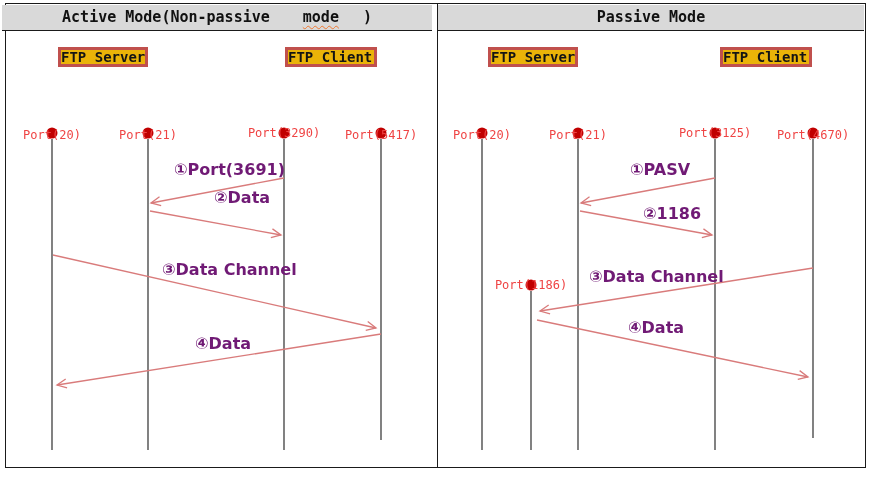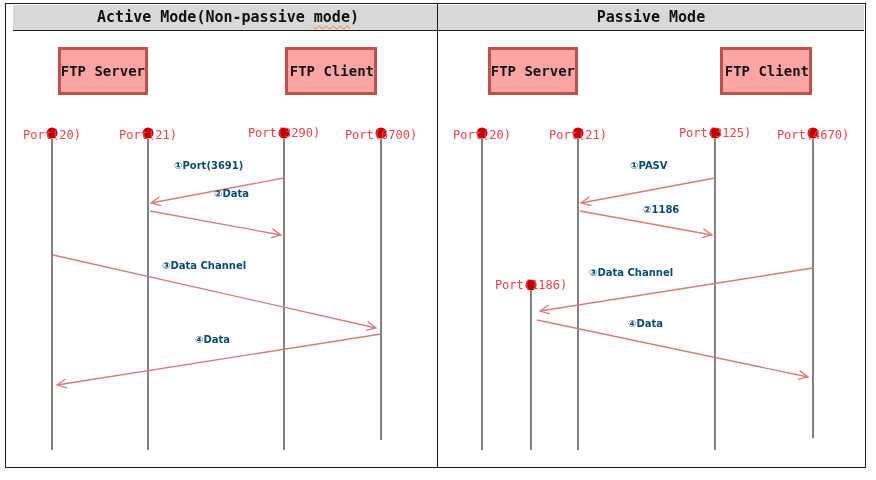"Active Mode(Non-passive" .hdr-left { gap: none -> 24px; left: 13px -> 2px }
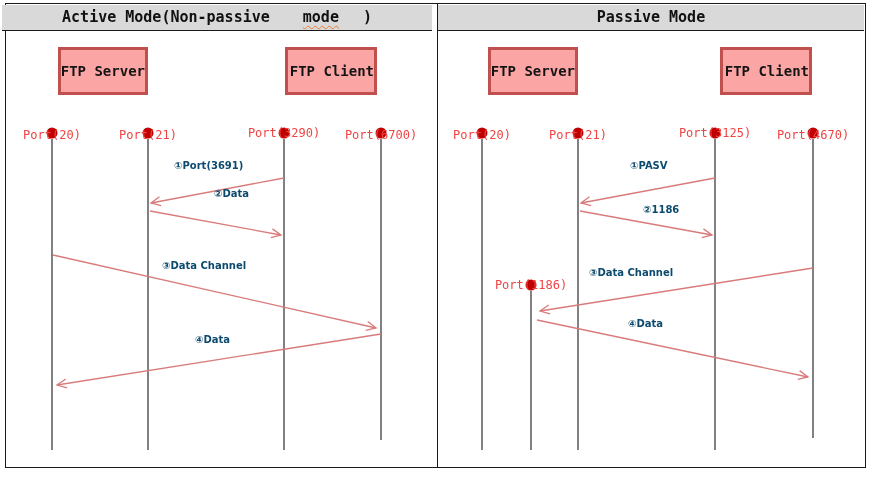"FTP Server" .node-box { background: #fca5a5 -> #eab308; height: 48px -> 20px; justify-content: flex-end -> flex-start }
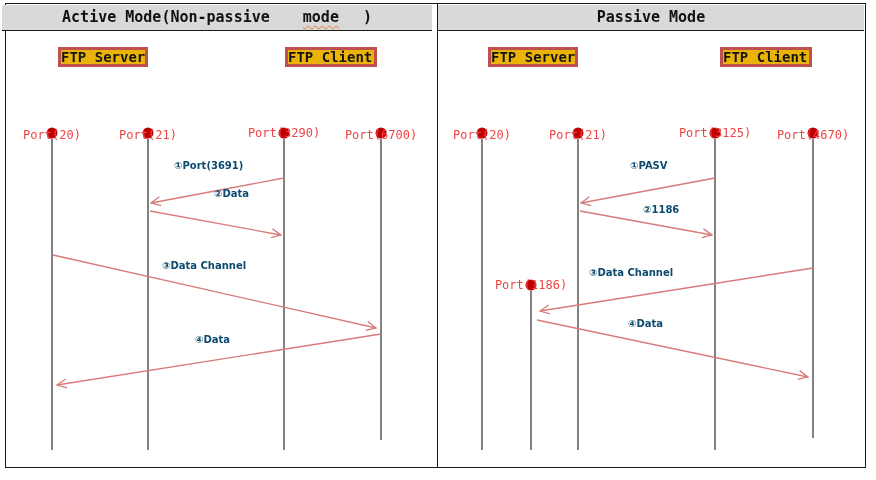"Port(6700)" div.port-label { text: 6700 -> 5417 }
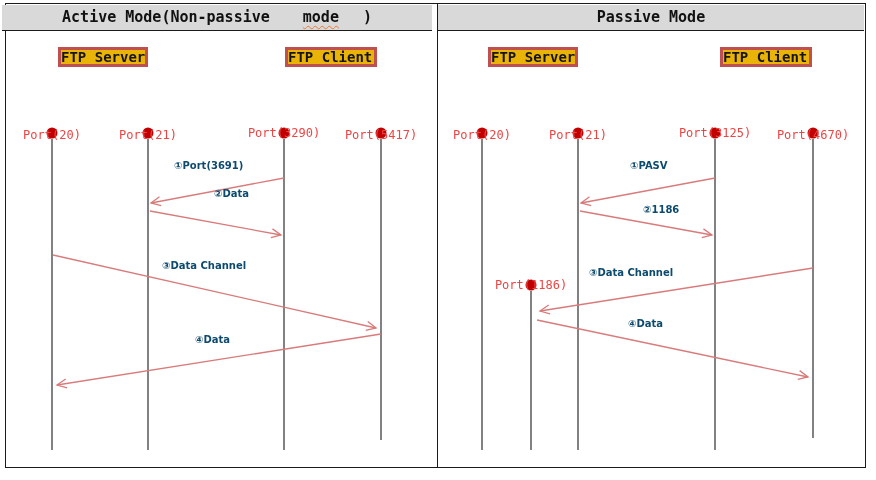"①Port(3691)" .msg { color: #0c4a6e -> #701a75; font-size: 10px -> 16px }
